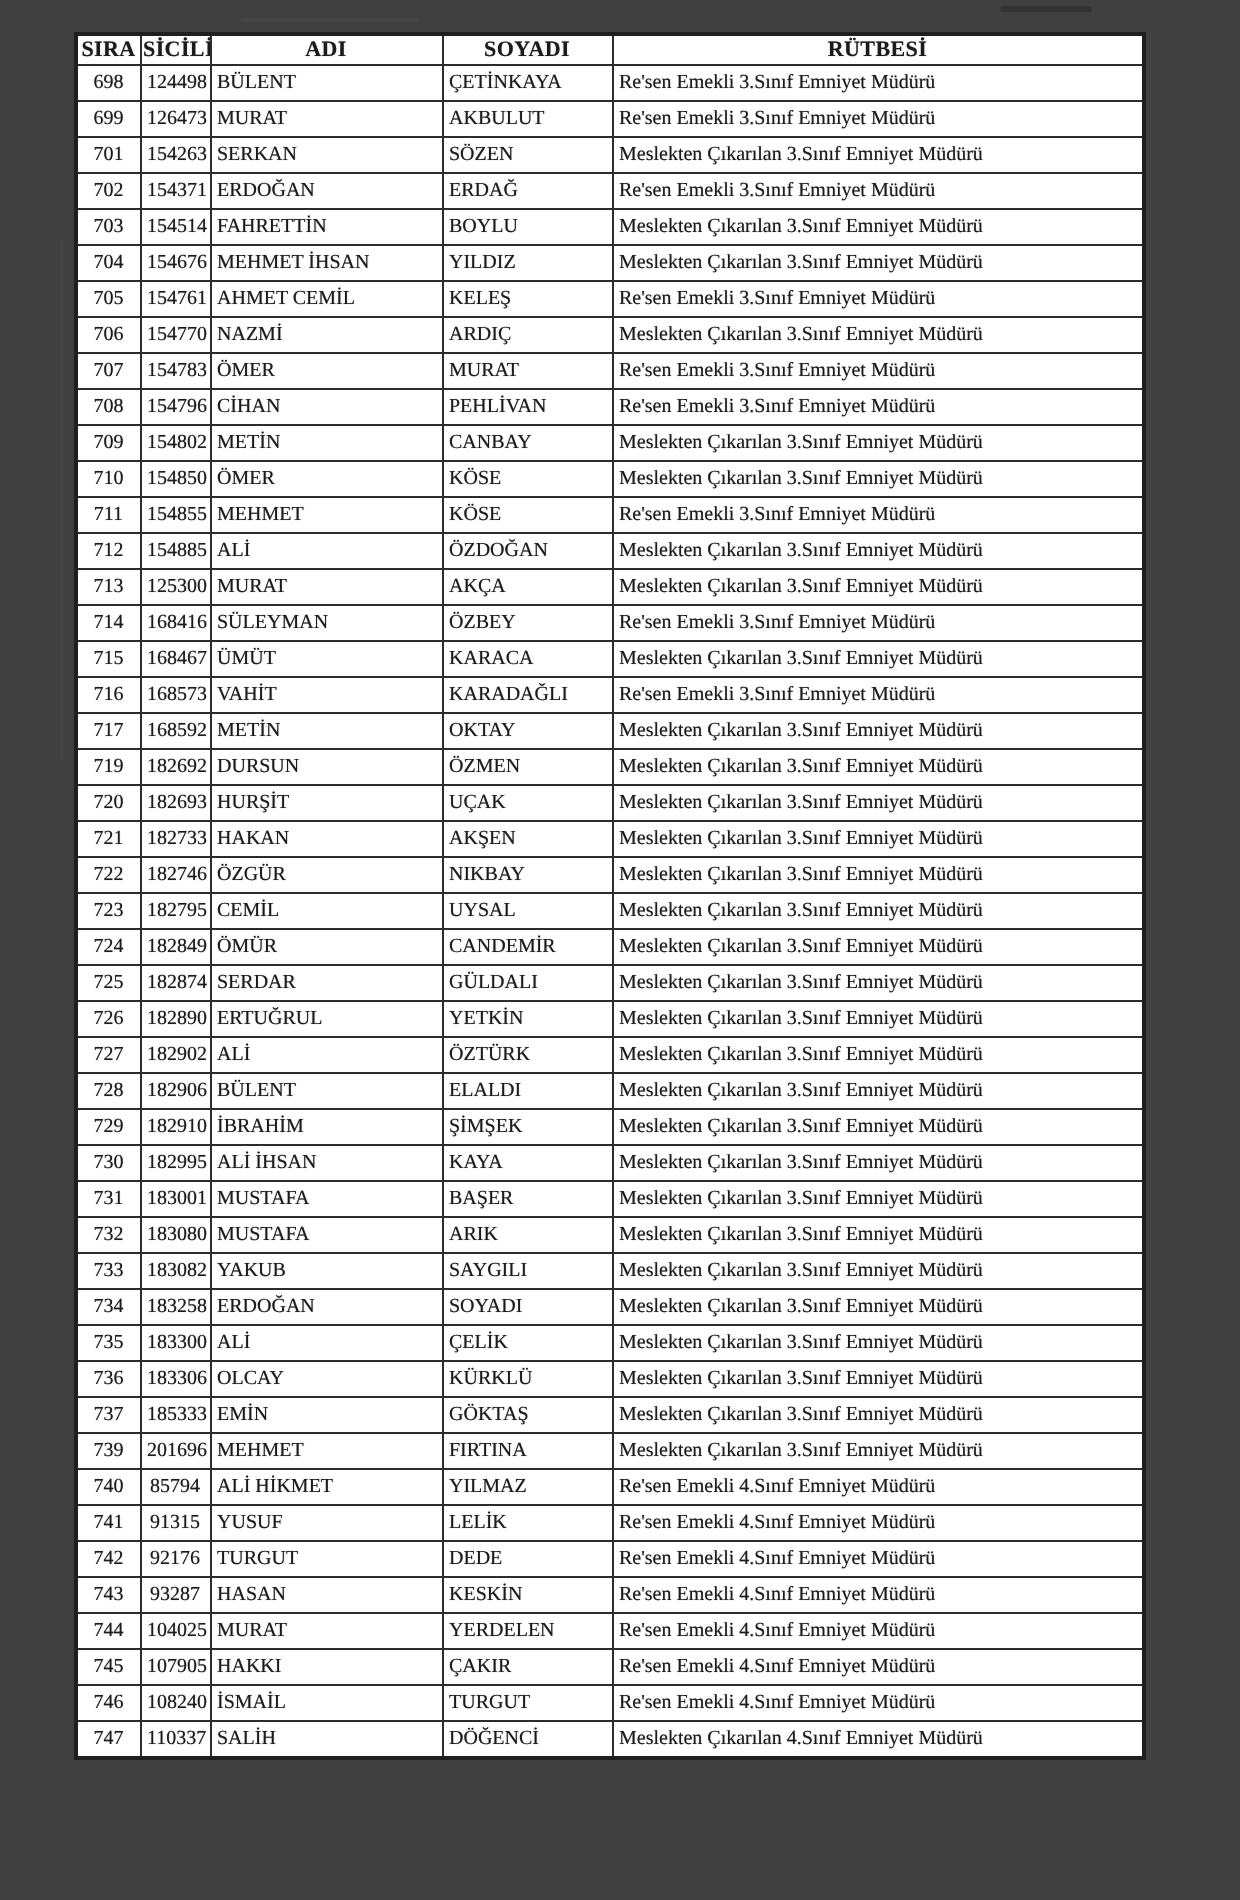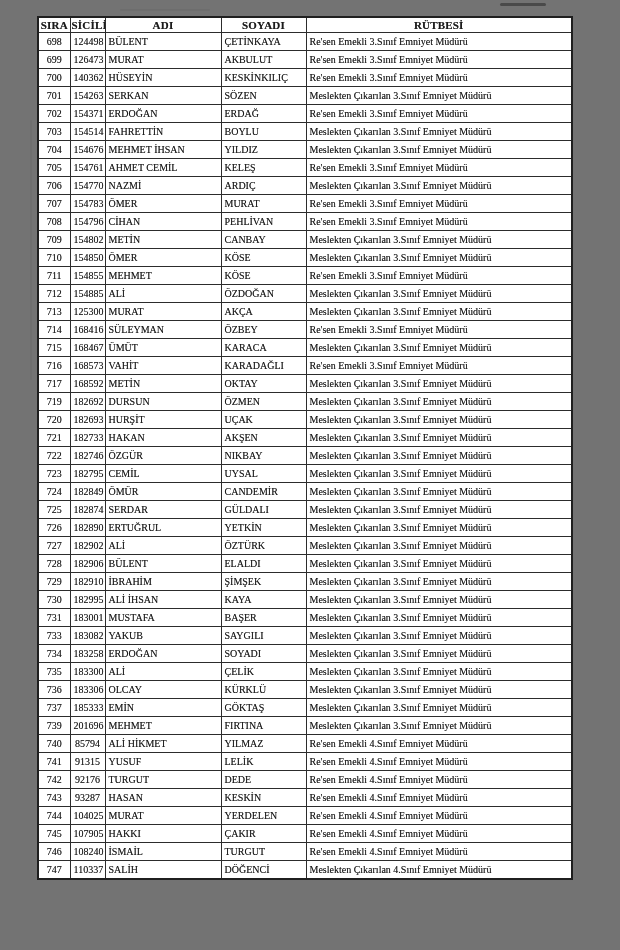"SIRA" .page { background: #737373 -> #404040 }
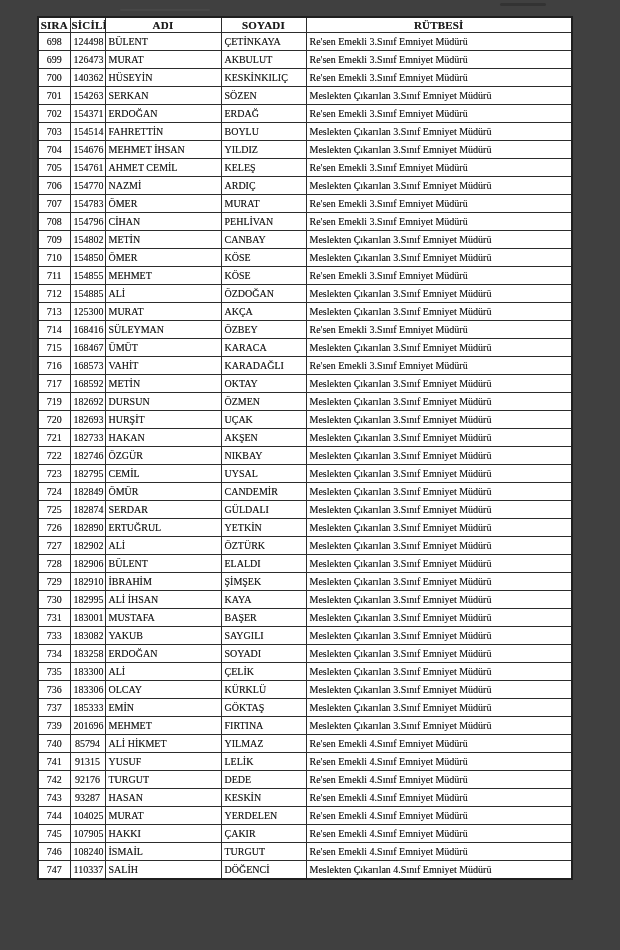"700" tr { html: <tr> <td>700</td> <td>140362</td> <td>HÜSEYİN</td> <td>KESKİNKILIÇ</td> <td>Re'sen Emekli 3.Sınıf Emniyet Müdürü</td> </tr> -> none }
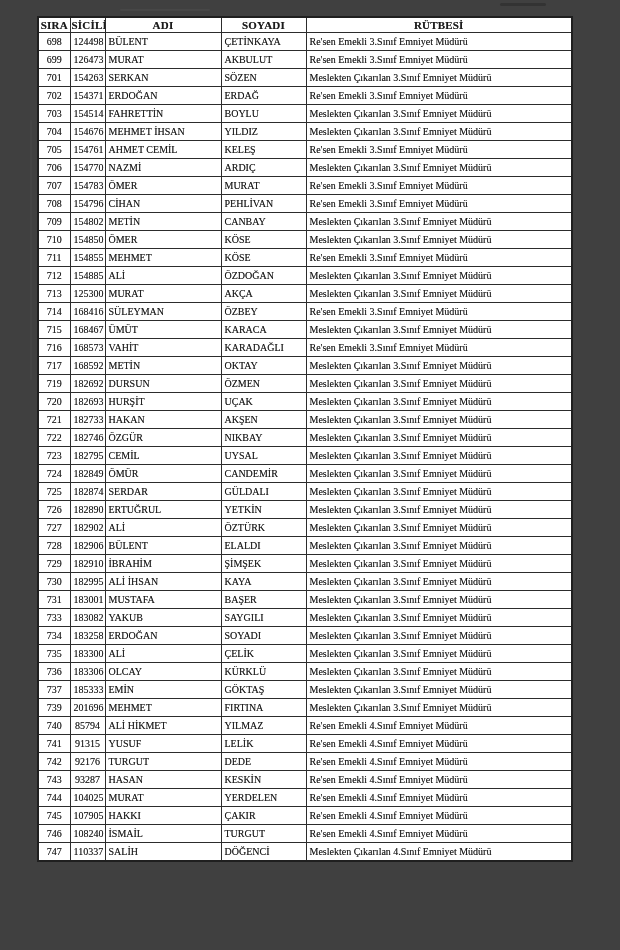"732" tr { html: none -> <tr> <td>732</td> <td>183080</td> <td>MUSTAFA</td> <td>ARIK</td> <td>Meslekten Çıkarılan 3.Sınıf Emniyet Müdürü</td> </tr> }
